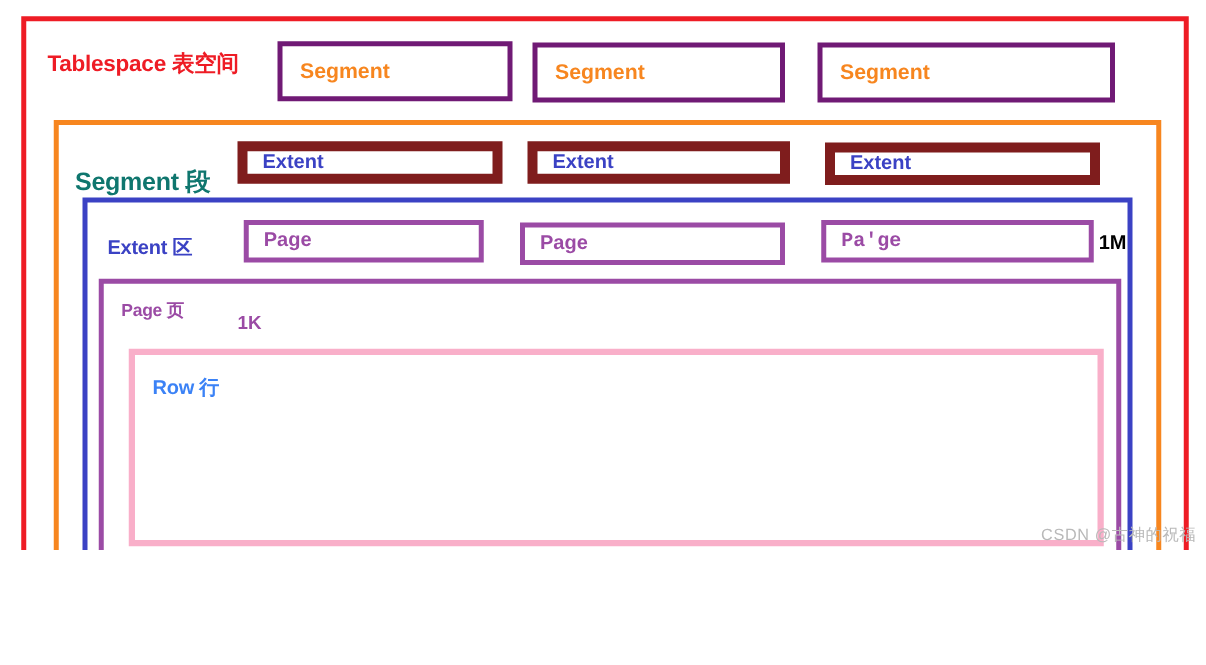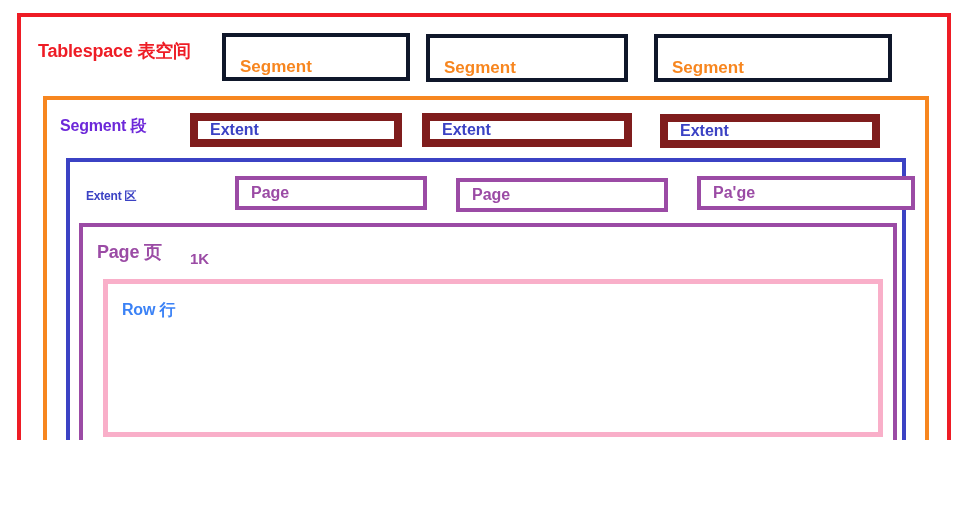"Segment" .box-segment { align-items: flex-end -> none; border: 4px solid #0f172a -> 4px solid #701a75 }
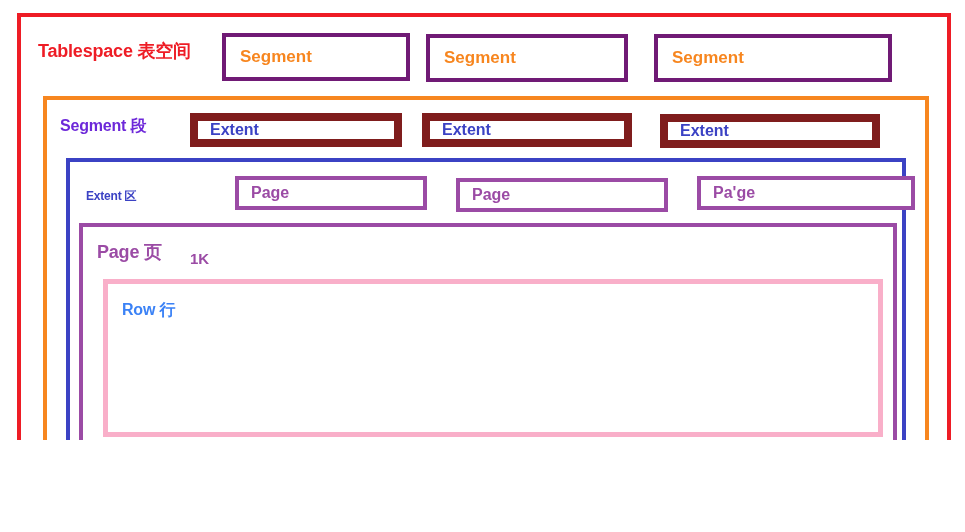"Segment 段" .lbl-segment { color: #6d28d9 -> #0f766e; font-size: 16px -> 20px; top: 116px -> 132px }
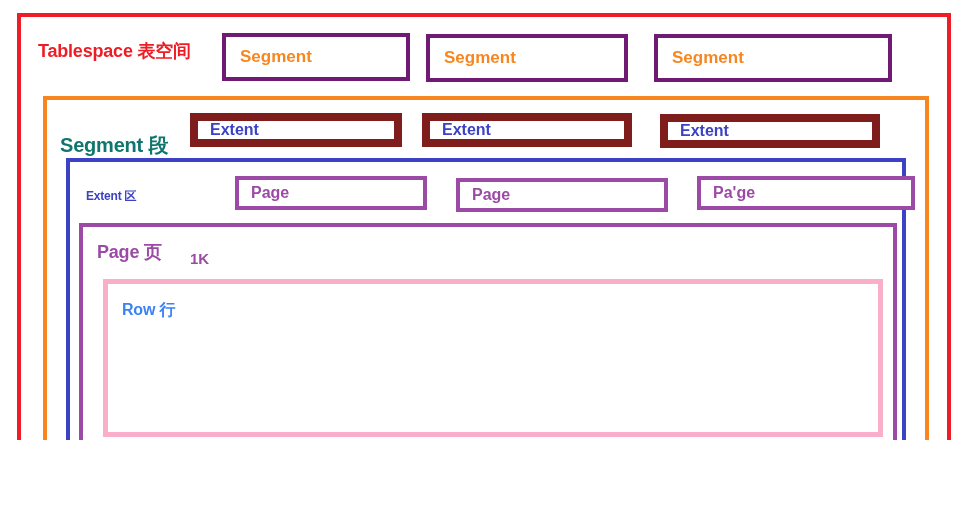"Extent 区" .lbl-extent { font-size: 12px -> 16px }
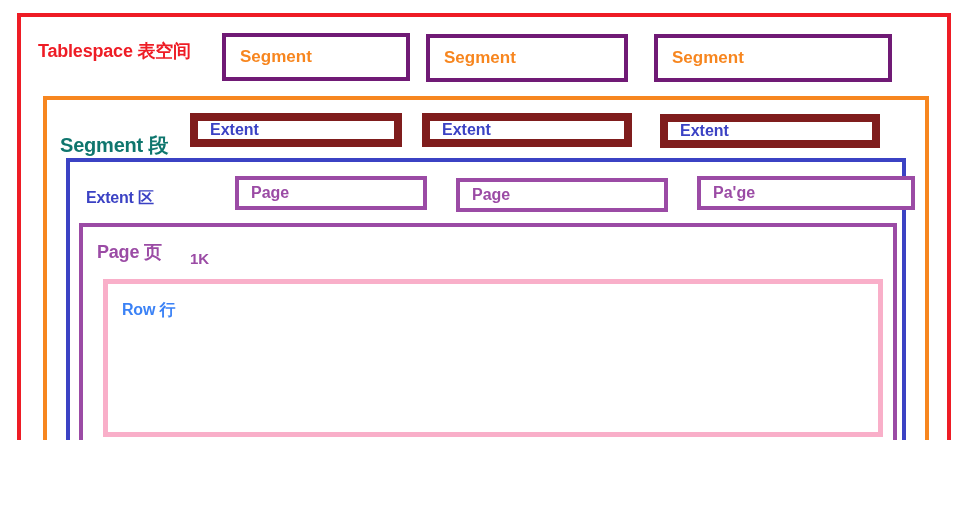"Page" .box-page { margin-left: 40px -> none }
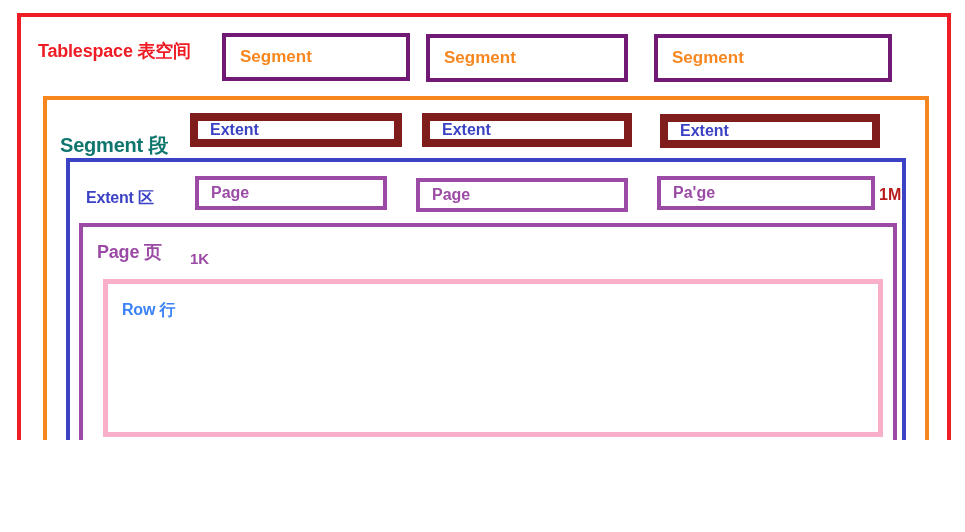"Pa'ge" .pg-2 { font-family: none -> Liberation Mono, monospace }
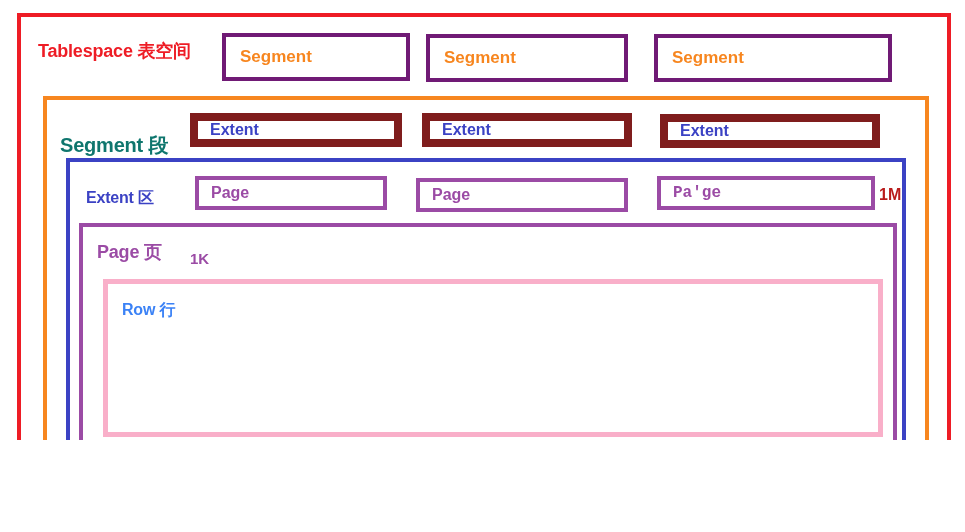"1M" .note-1m { color: #b91c1c -> #000000 }
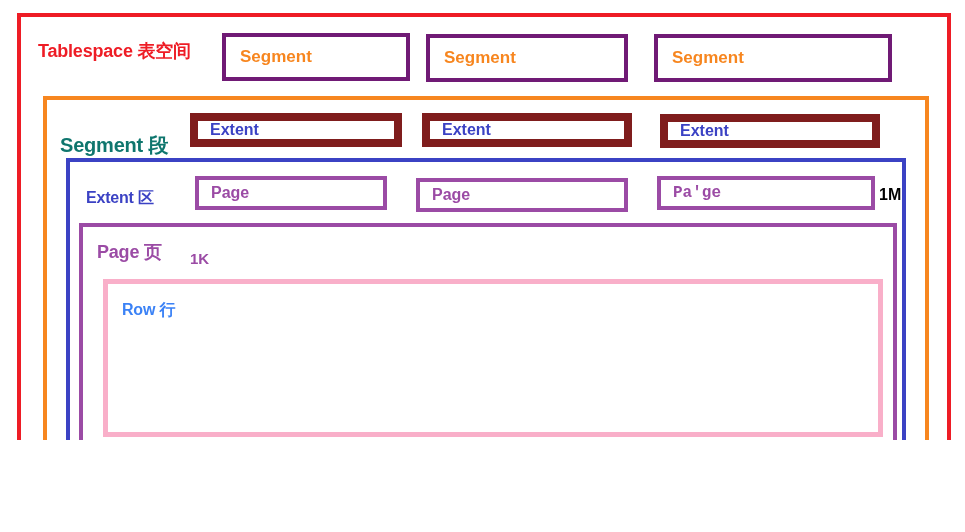"Page 页" .lbl-page { font-size: 18px -> 14px }
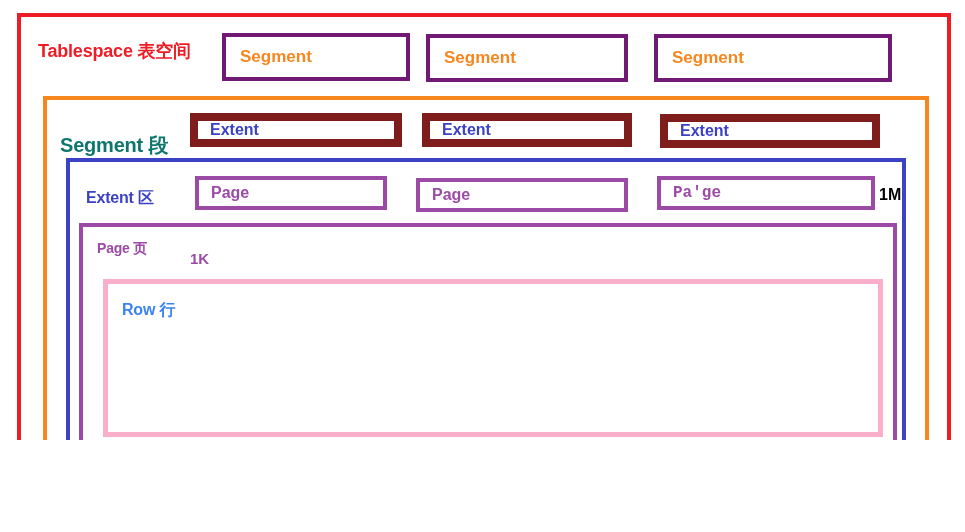"CSDN @古神的祝福" div.watermark { html: none -> <div>CSDN @古神的祝福</div> }
